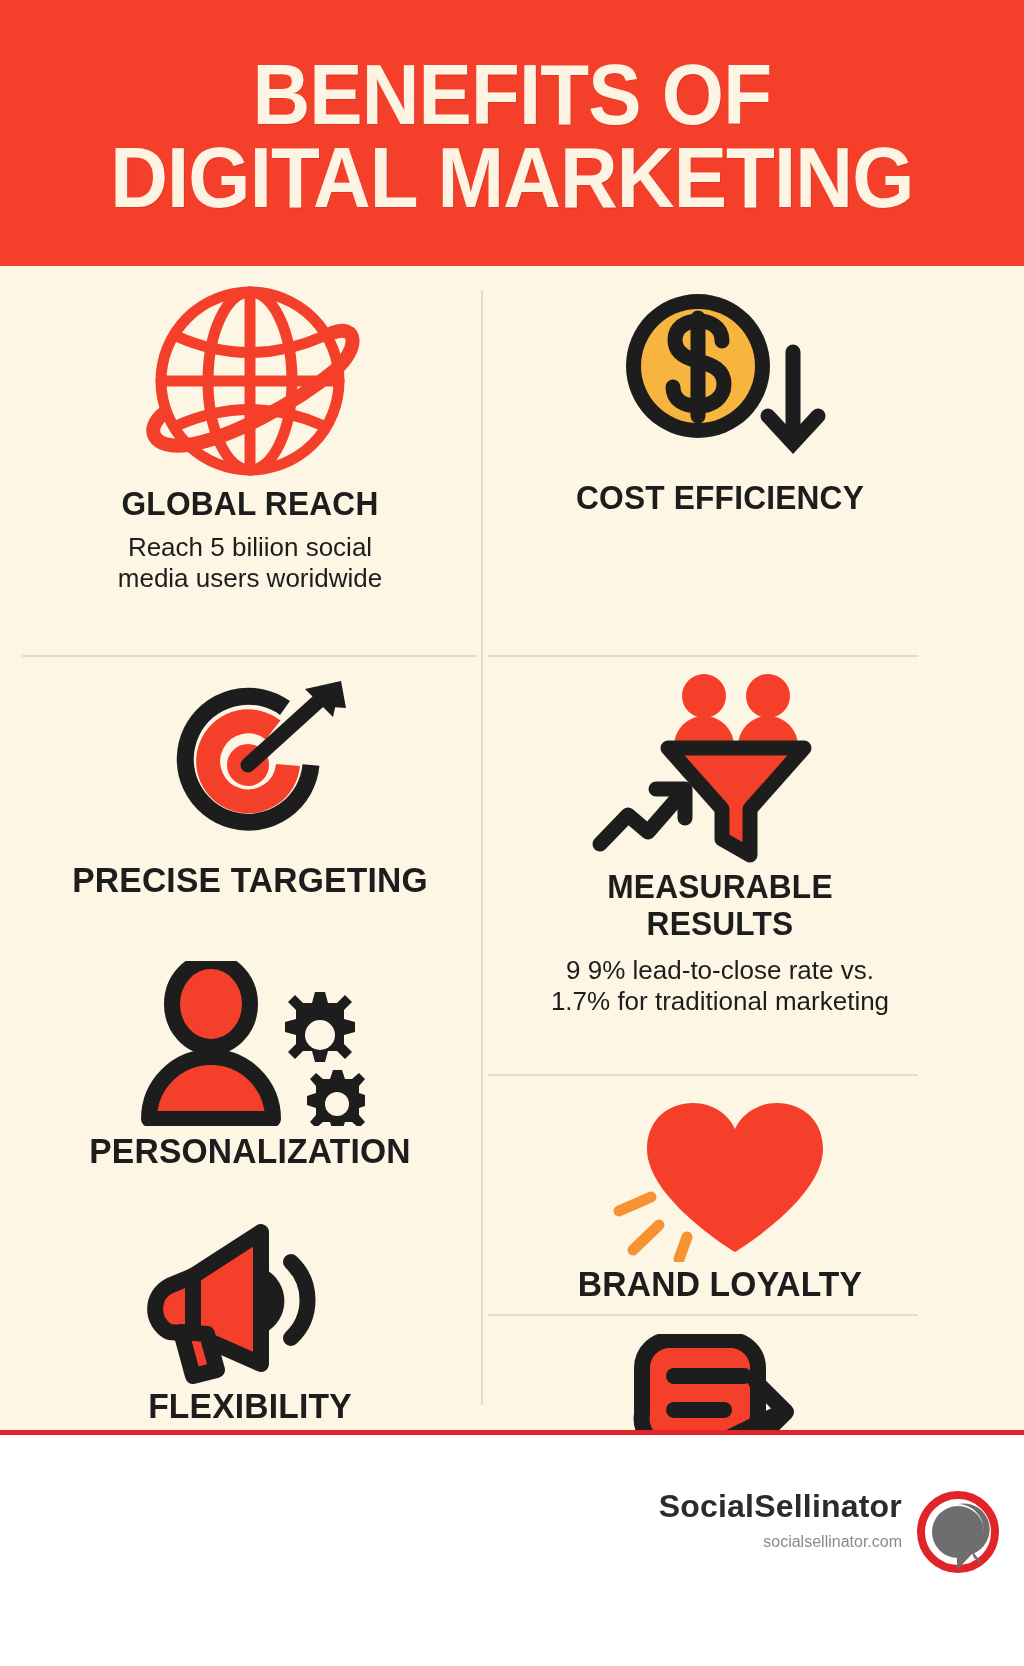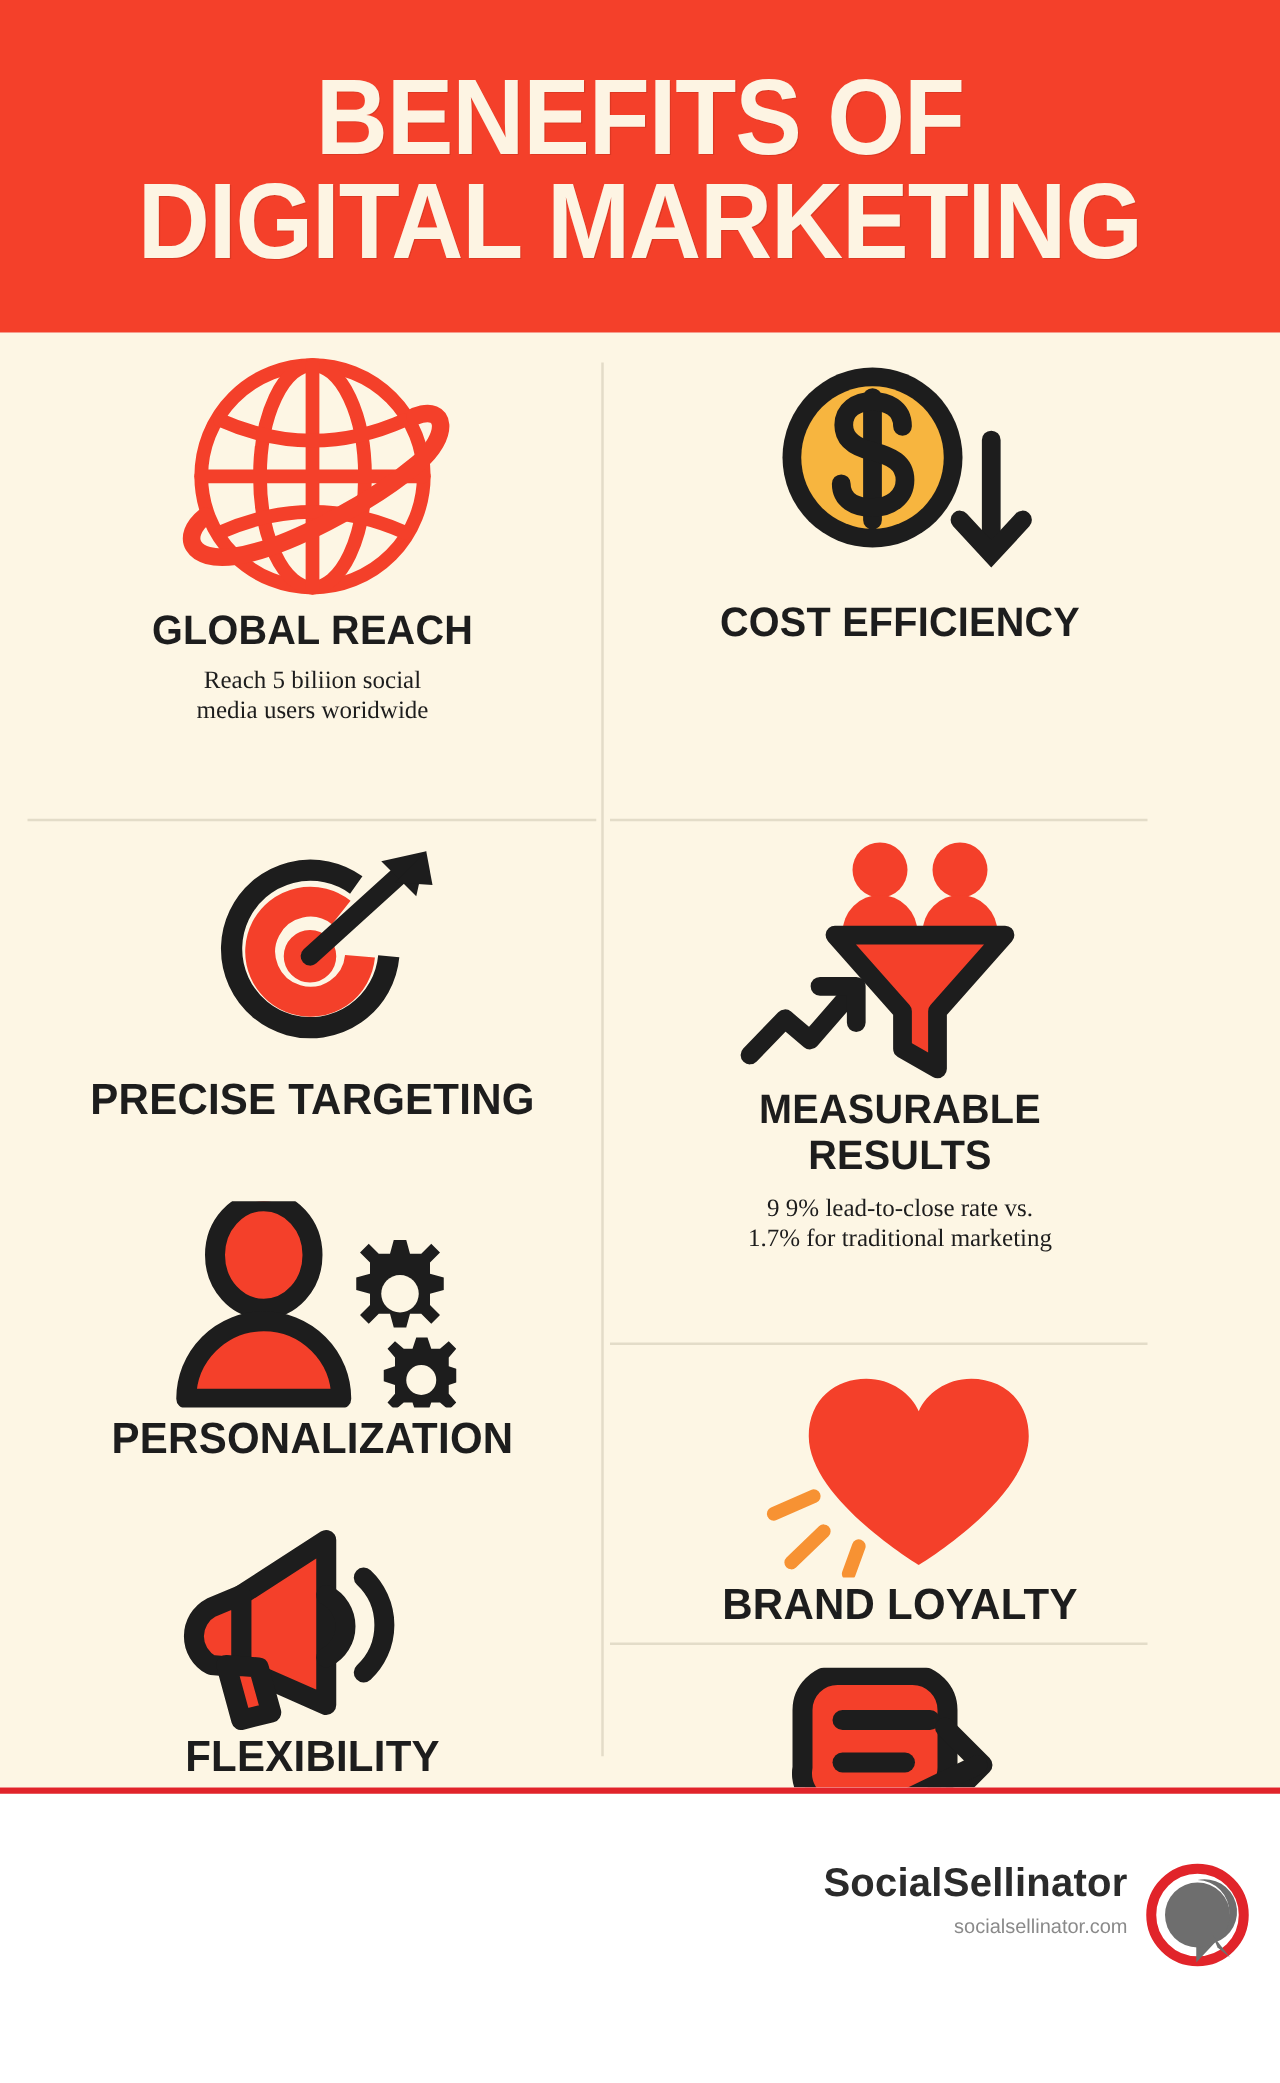"BENEFITS OF" .page { background: #ef4444 -> #7dd3fc }
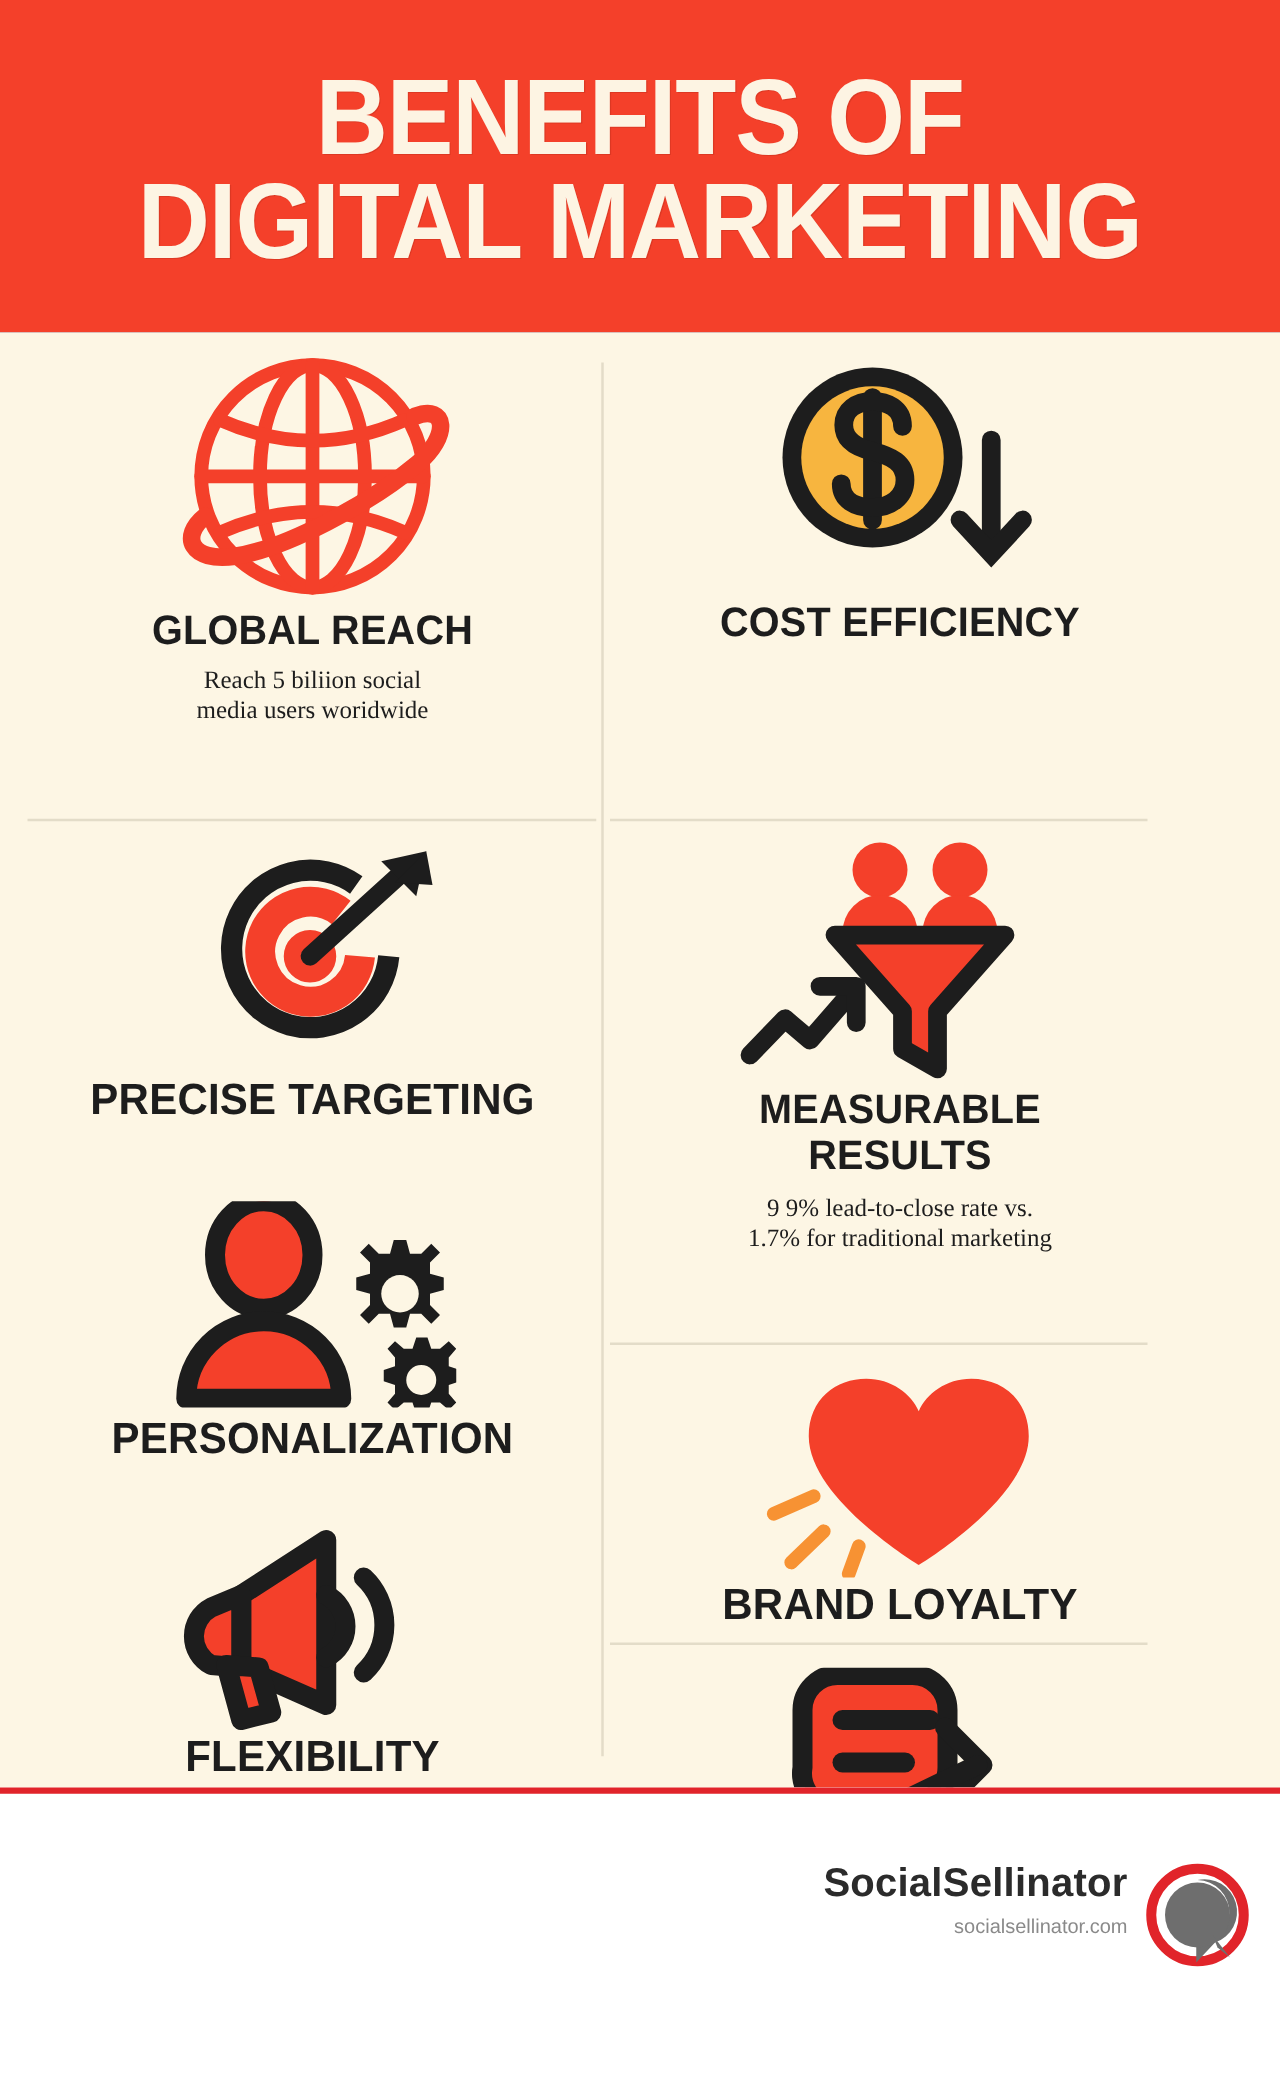"Reach 5 biliion social" .cell .desc { font-family: Liberation Serif, serif -> none; font-size: 20px -> 26px }
